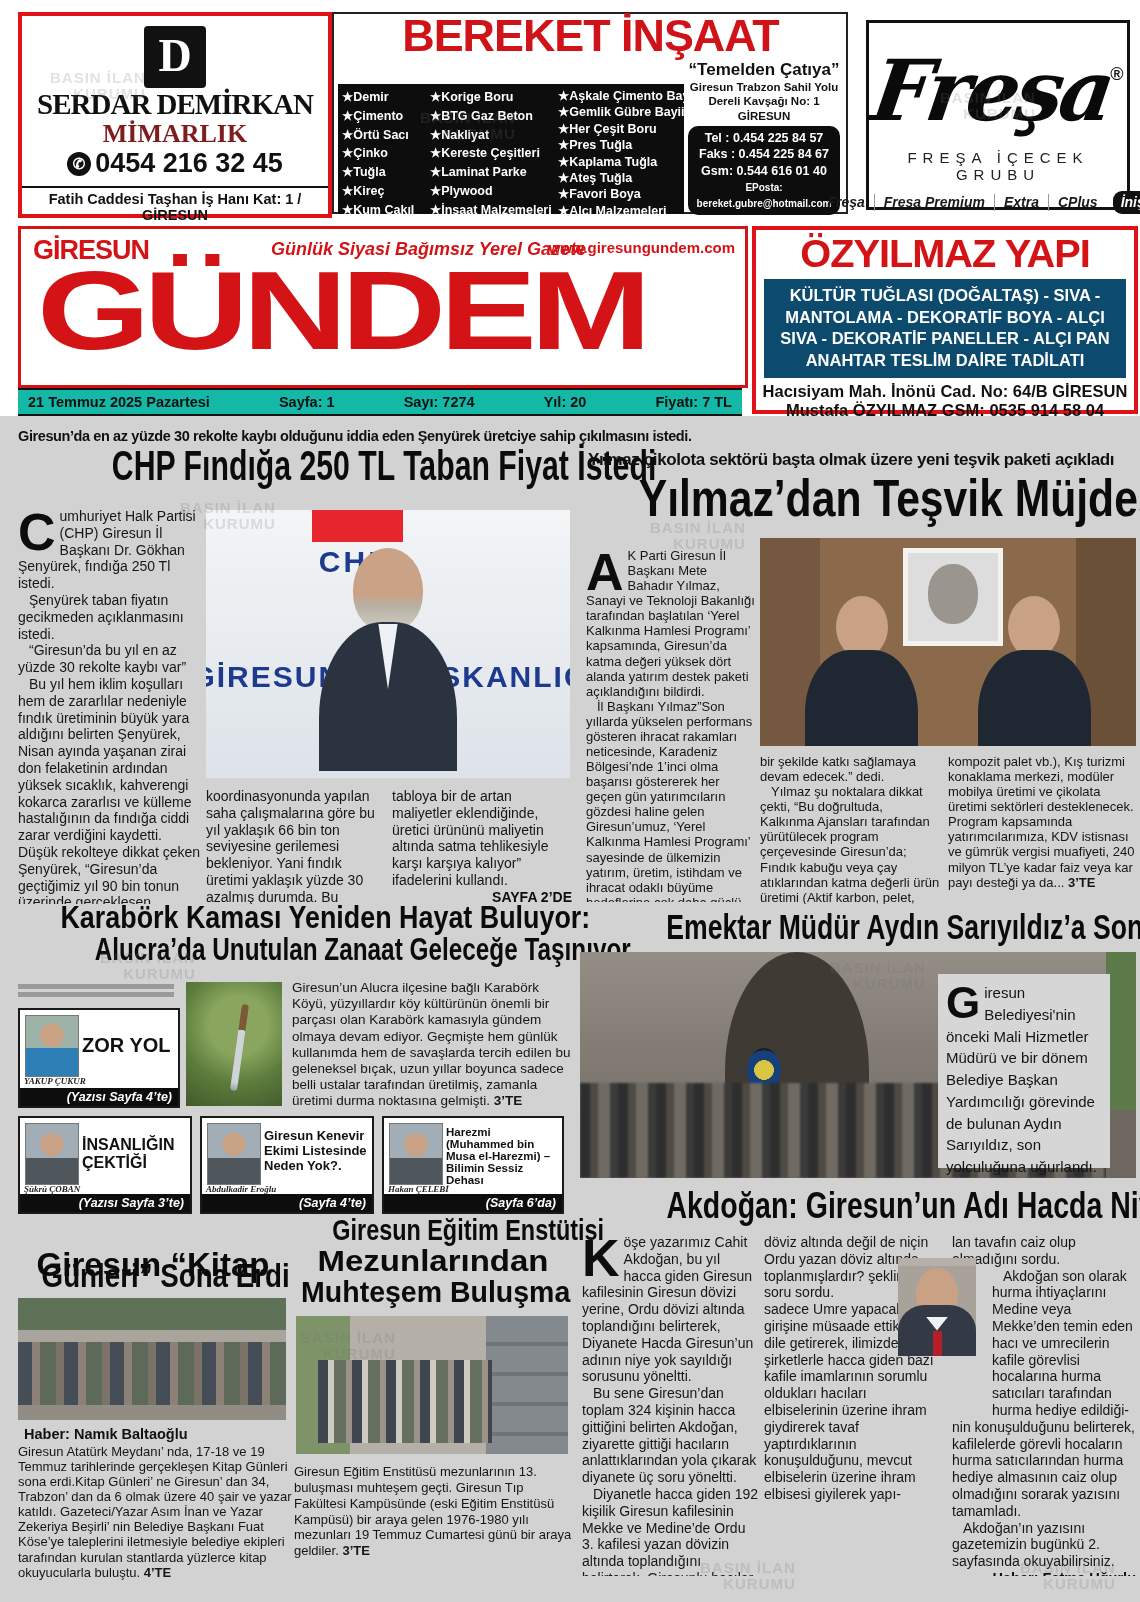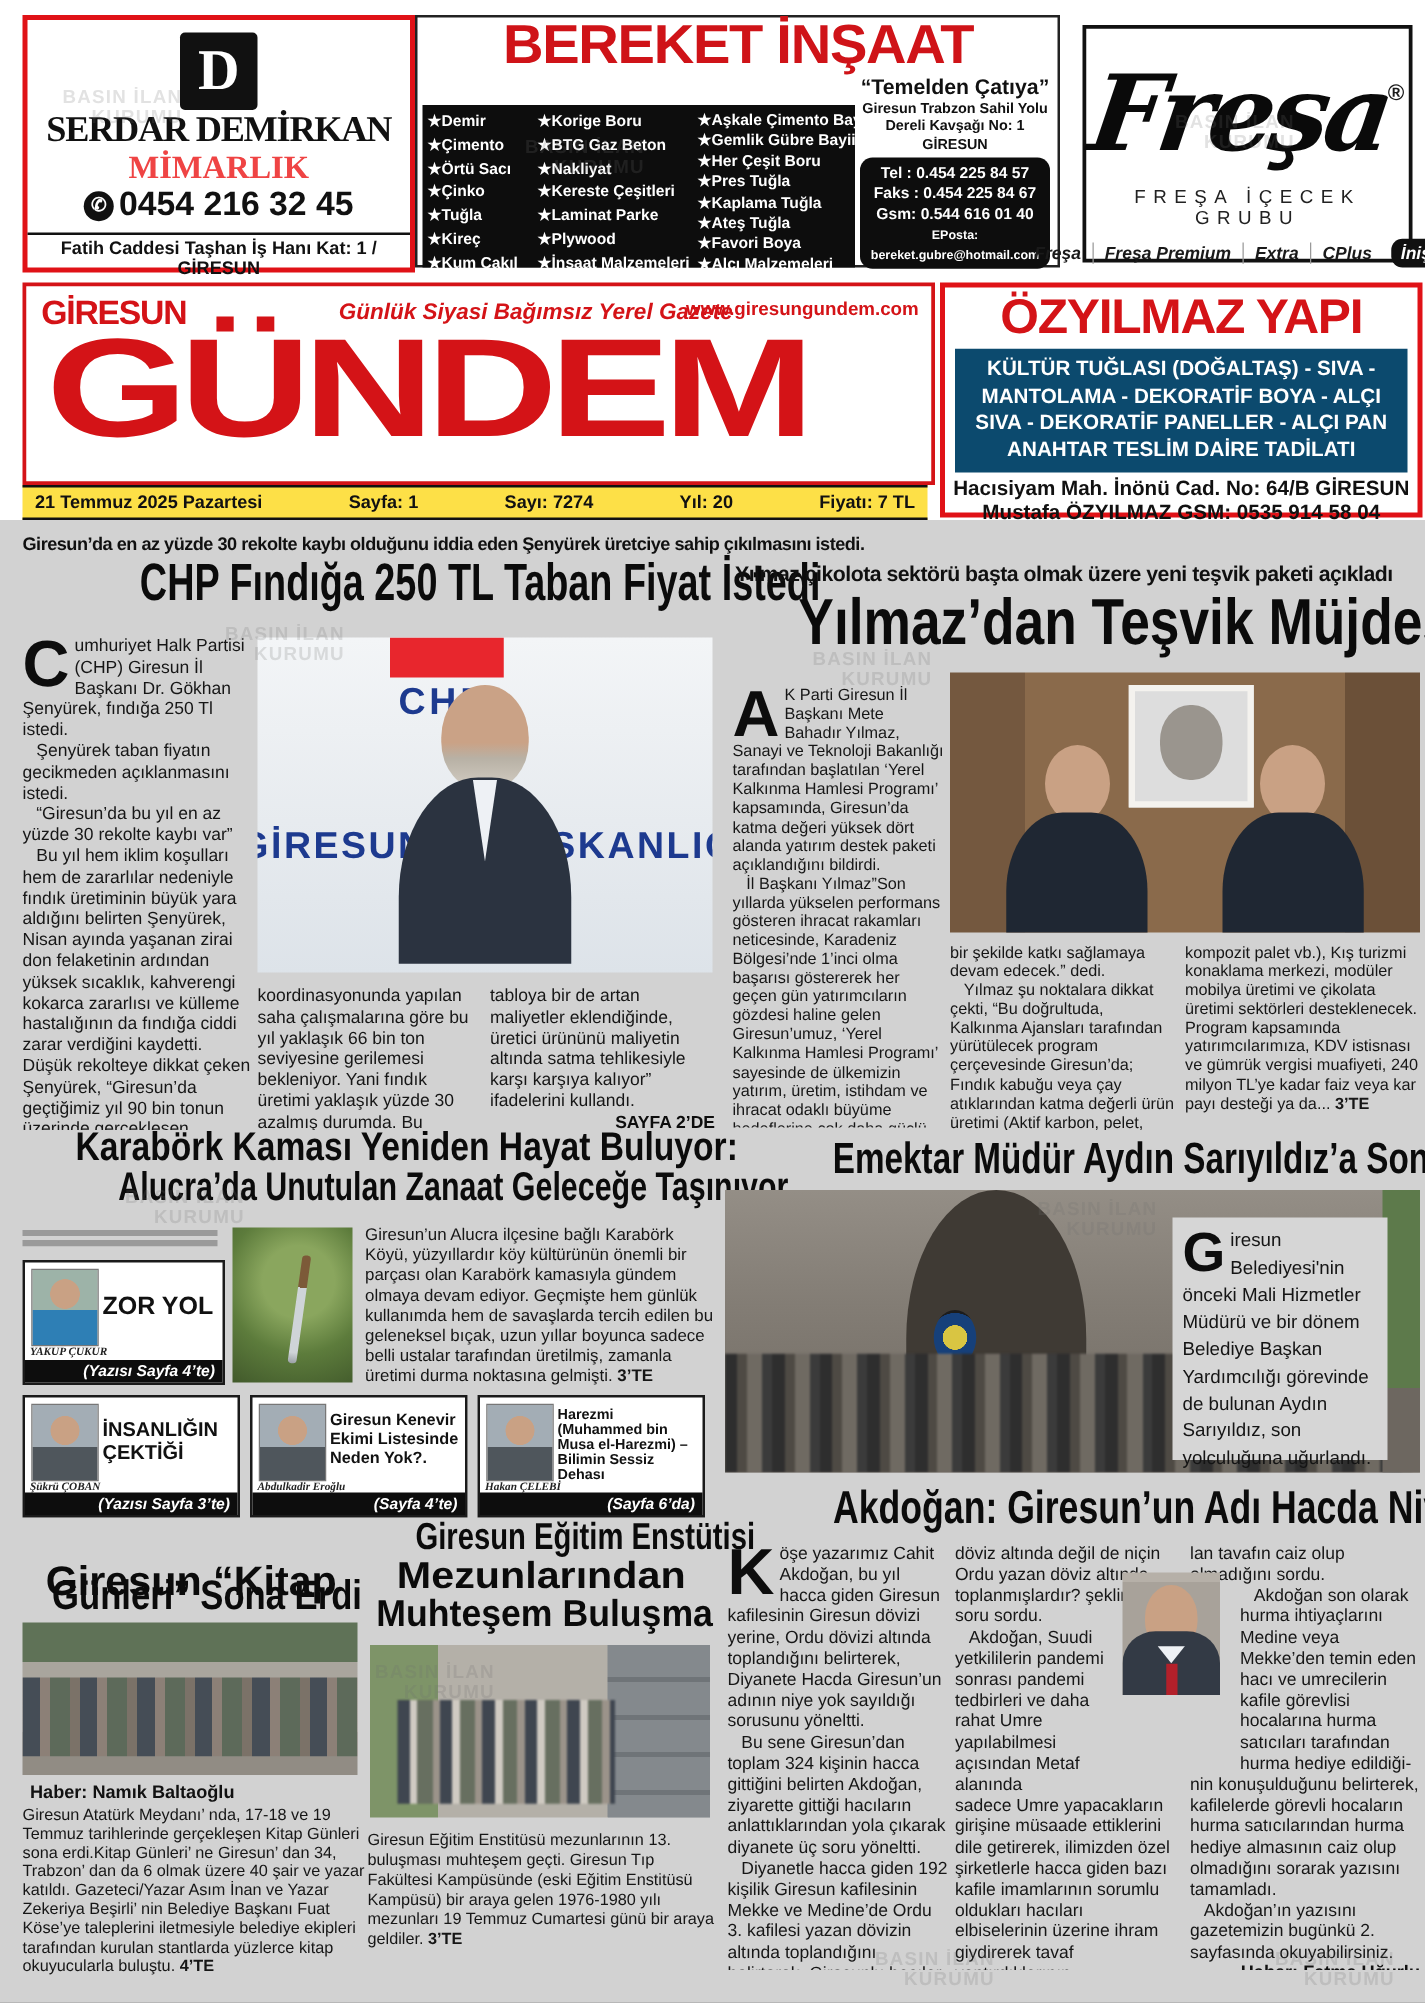"MİMARLIK" .ad1 .nm2 { color: #ef4444 -> #7f1d1d }
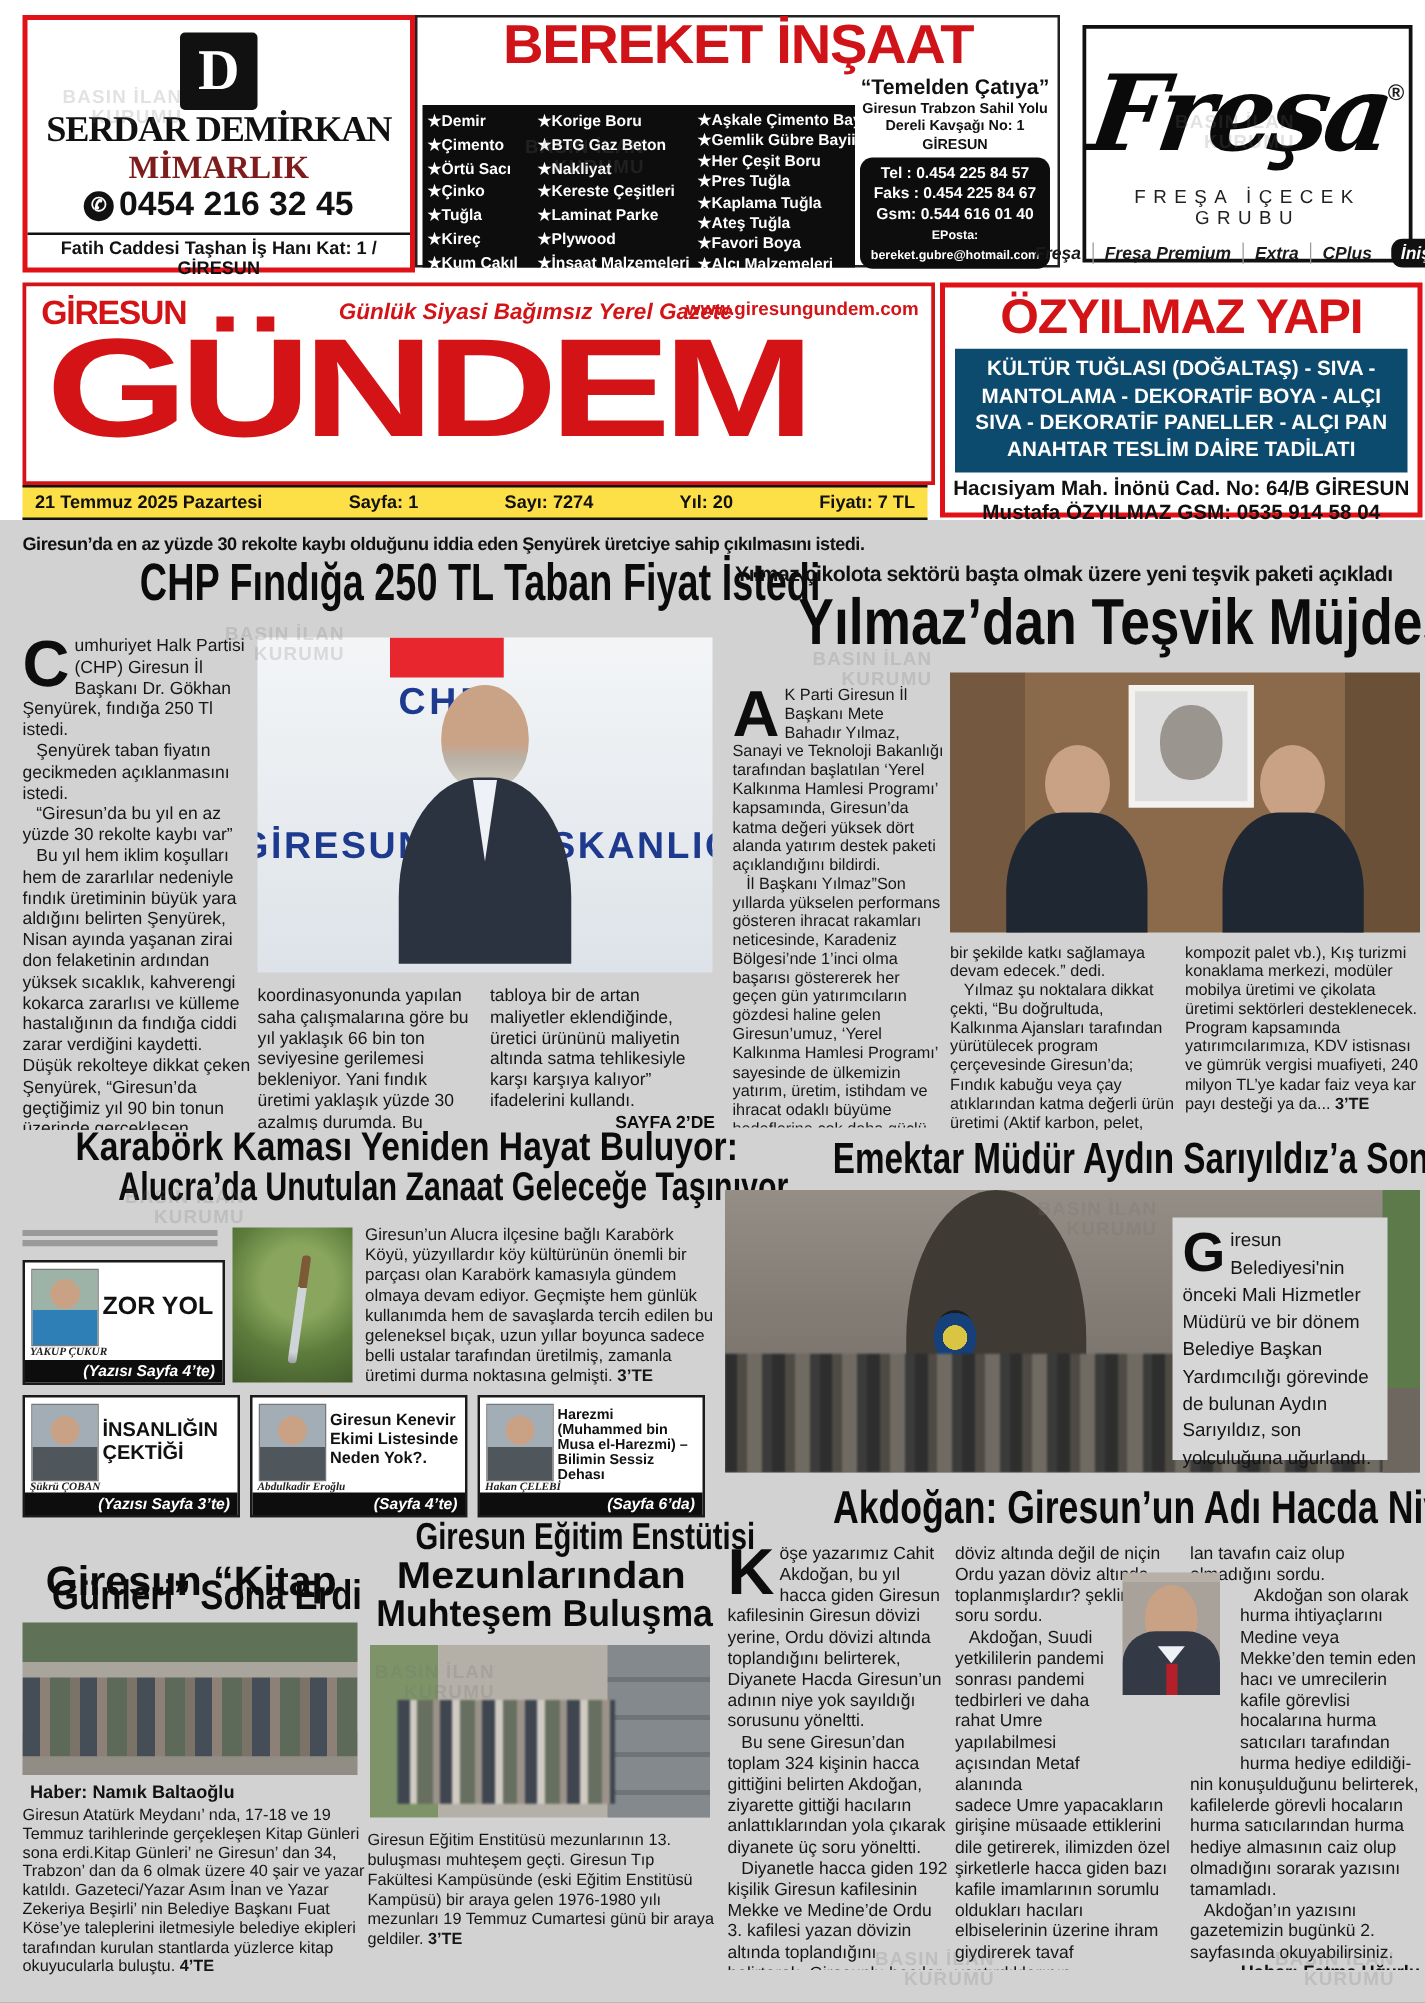"21 Temmuz 2025 Pazartesi" .infobar { background: #fde047 -> #14b8a6 }
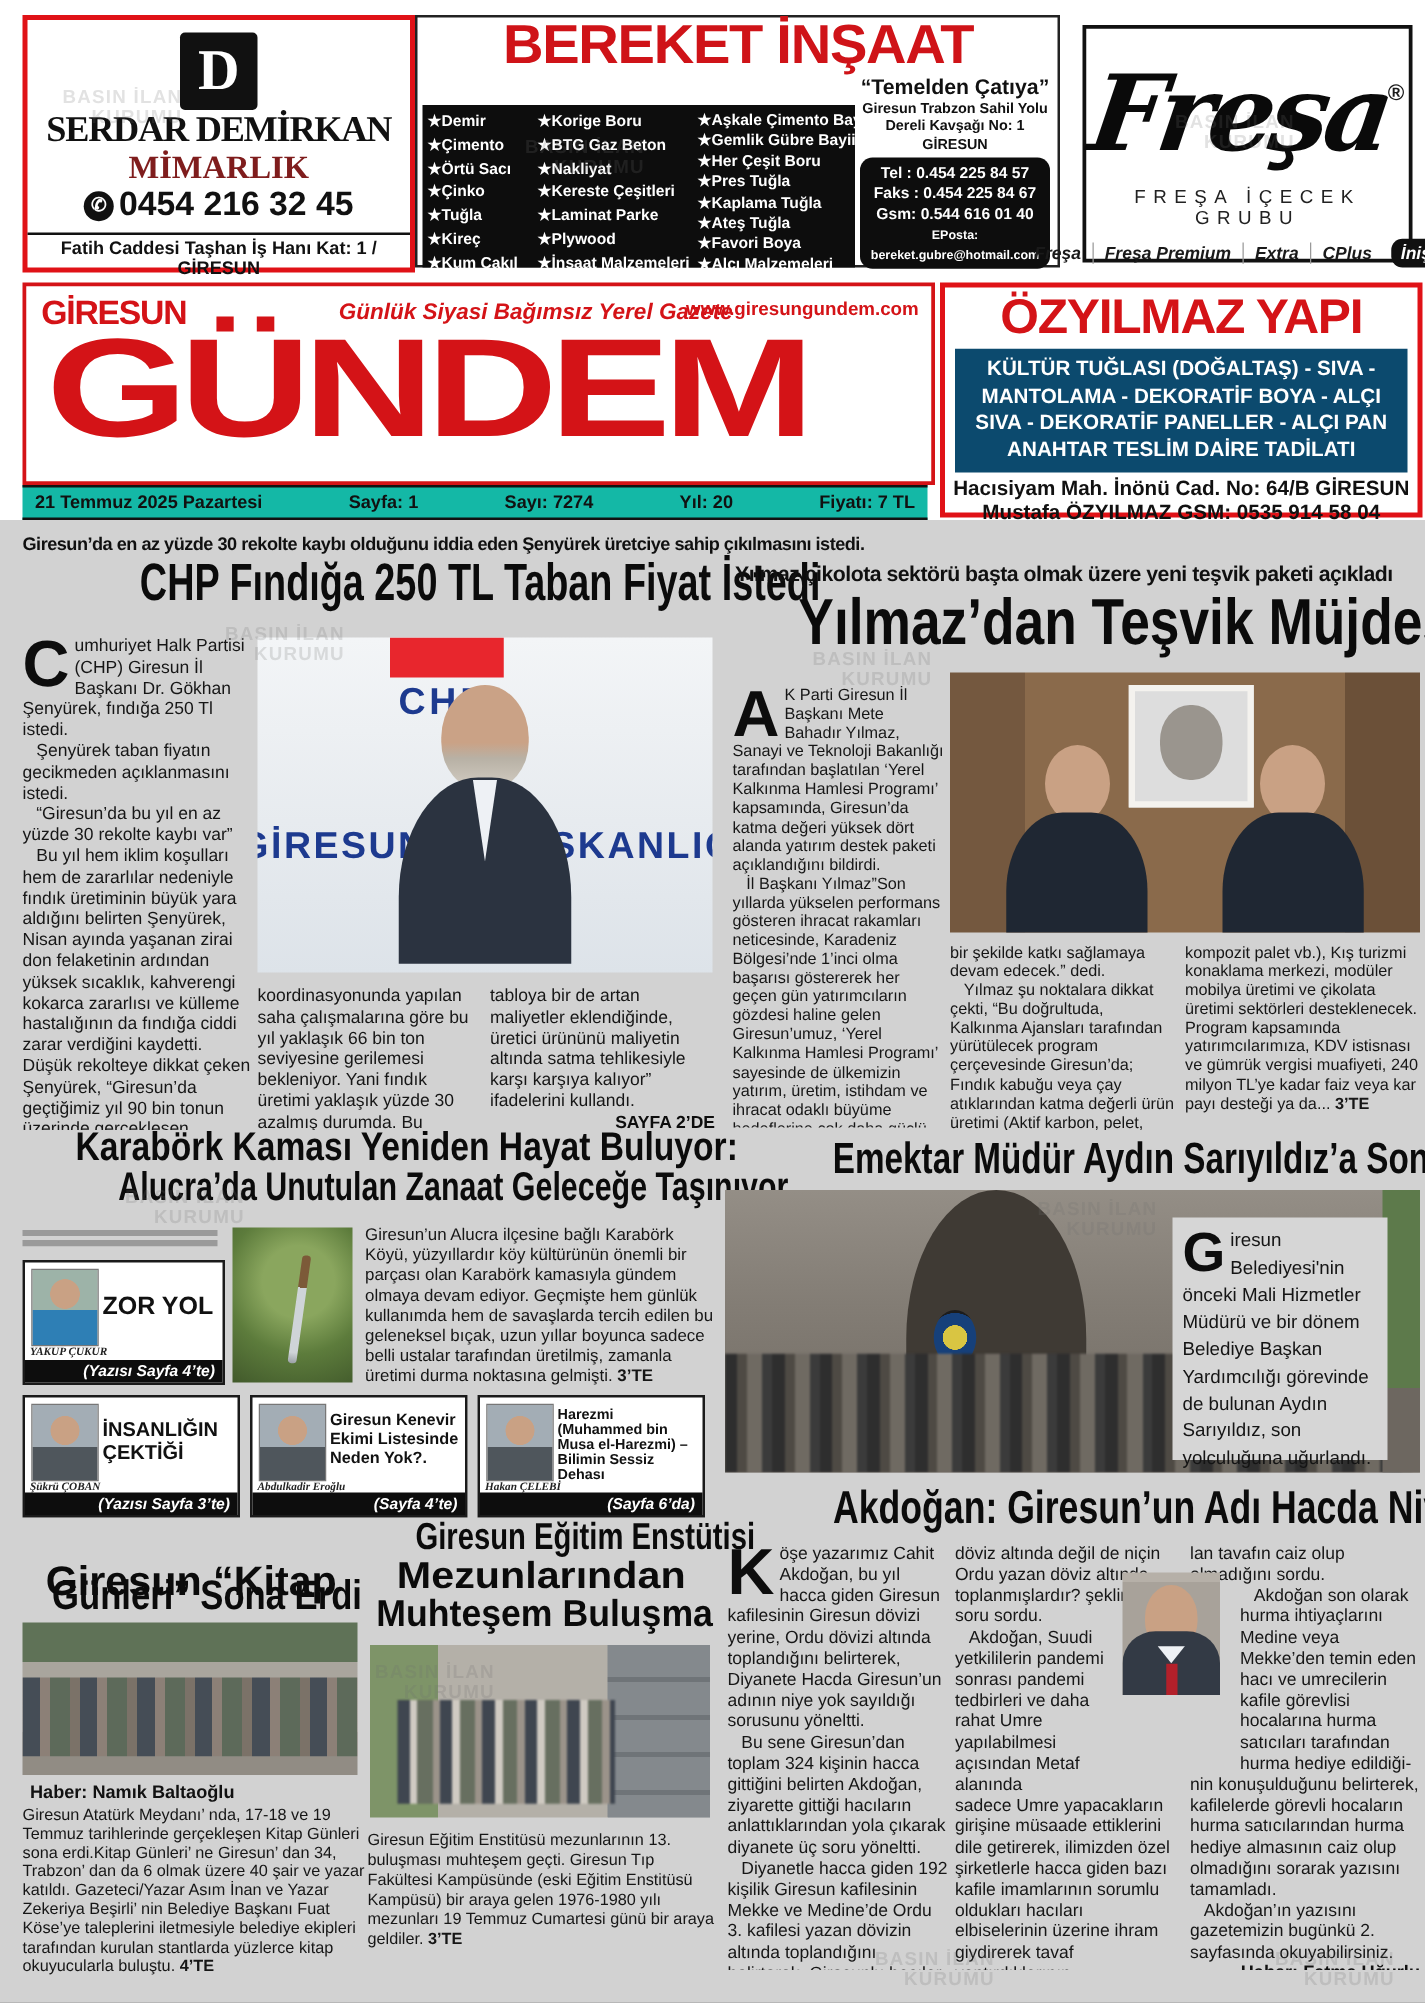"Akdoğan, Suudi yetkililerin pandemi" p { html: <p>Akdoğan, Suudi yetkililerin pandemi sonrası pandemi tedbirleri ve daha rahat Umre yapılabilmesi açısından Metaf alanında</p> -> none }
